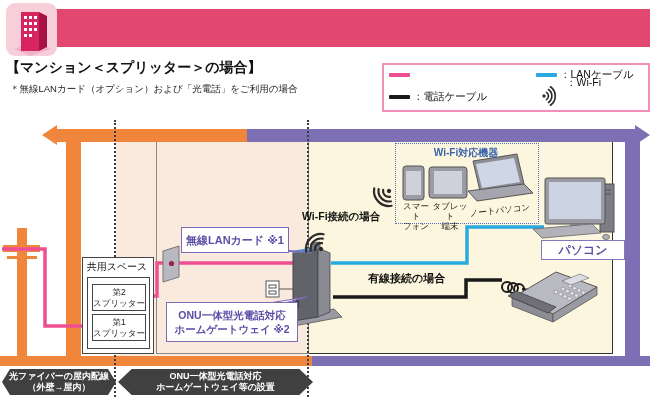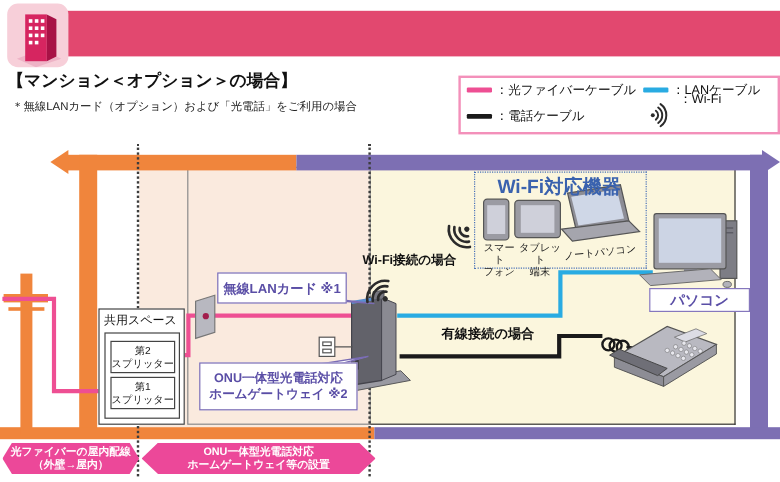"【マンション＜オプション＞の場合】" div.abs { text: オプション -> スプリッター }
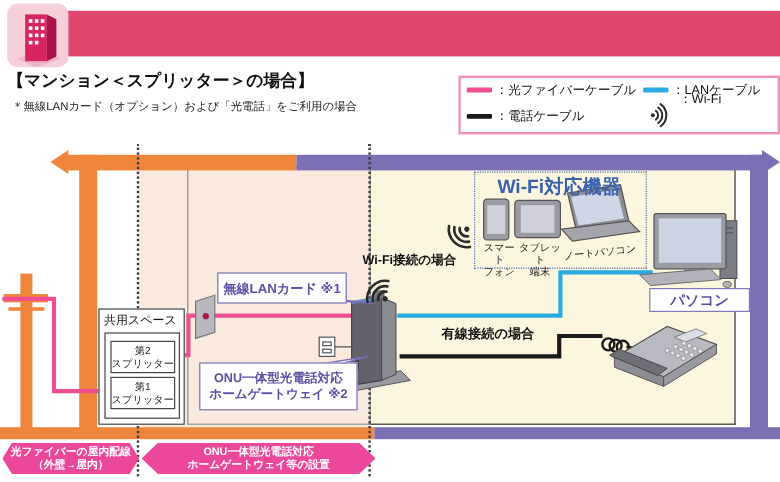"：光ファイバーケーブル" div.abs { html: <div>：光ファイバーケーブル</div> -> none }
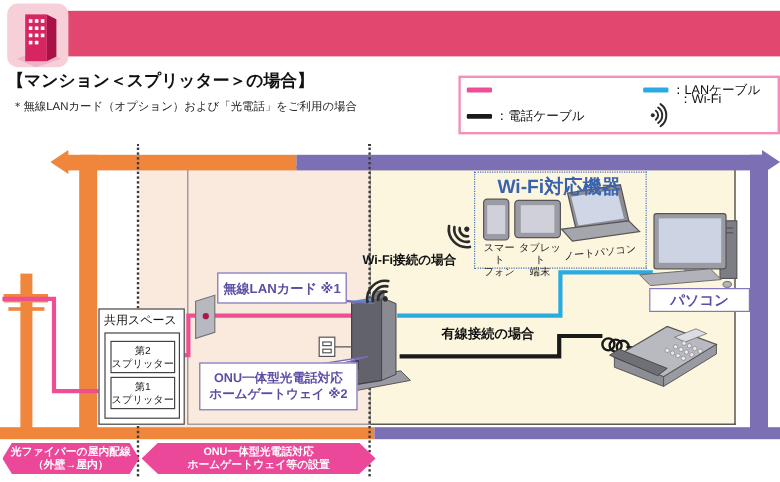"Wi-Fi対応機器" .wifibox-title { font-size: 16px -> 10px }
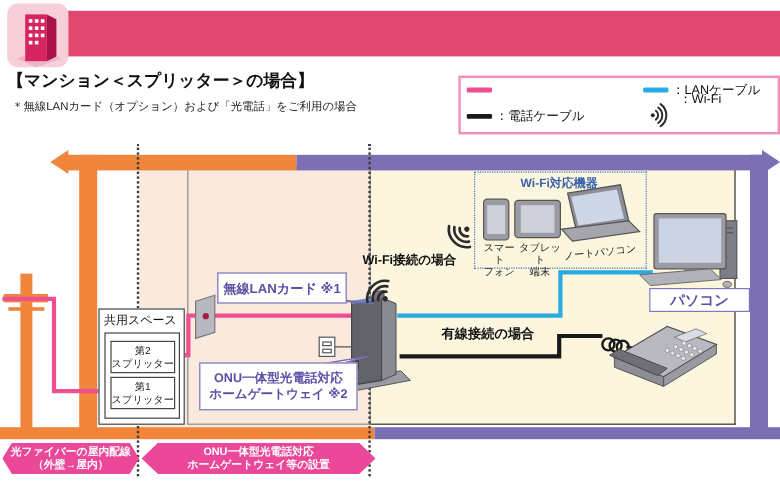"光ファイバーの屋内配線" .banner { background: #ec4899 -> #404040 }
